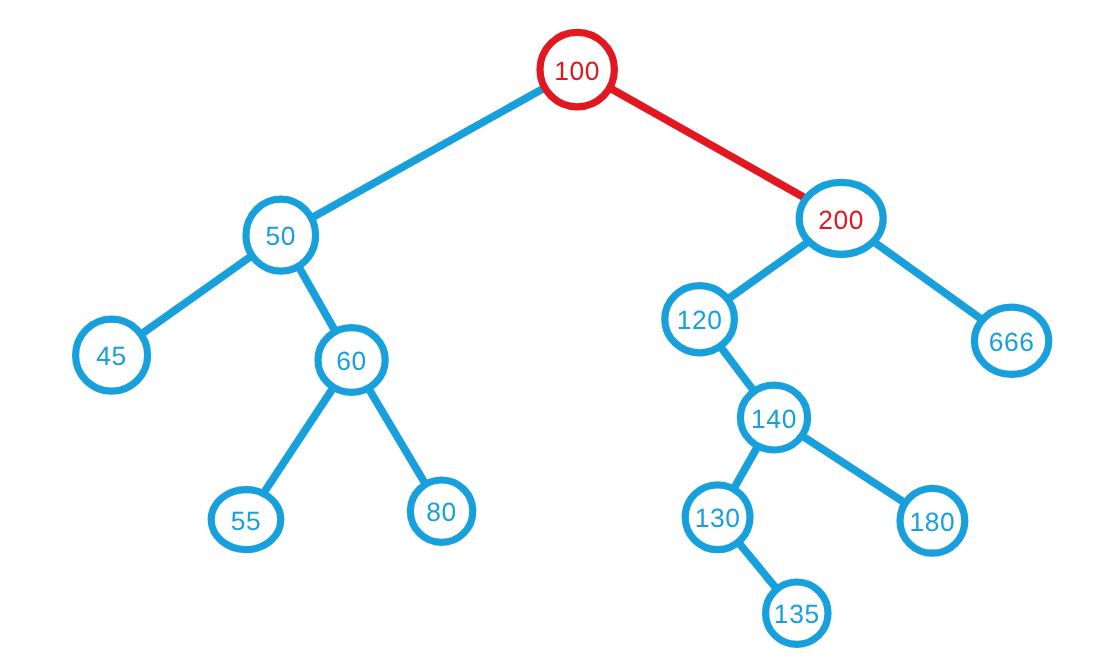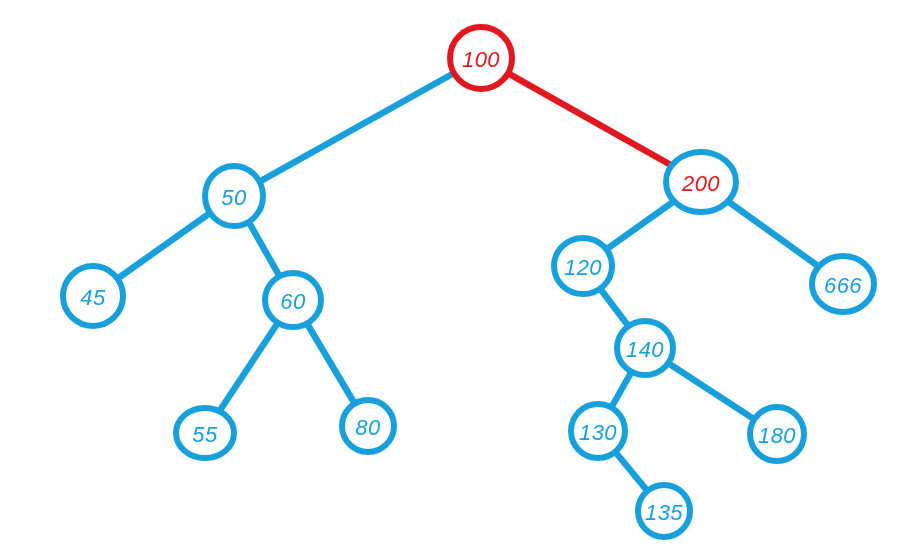"100" .diagram-wrap { font-style: italic -> none }
